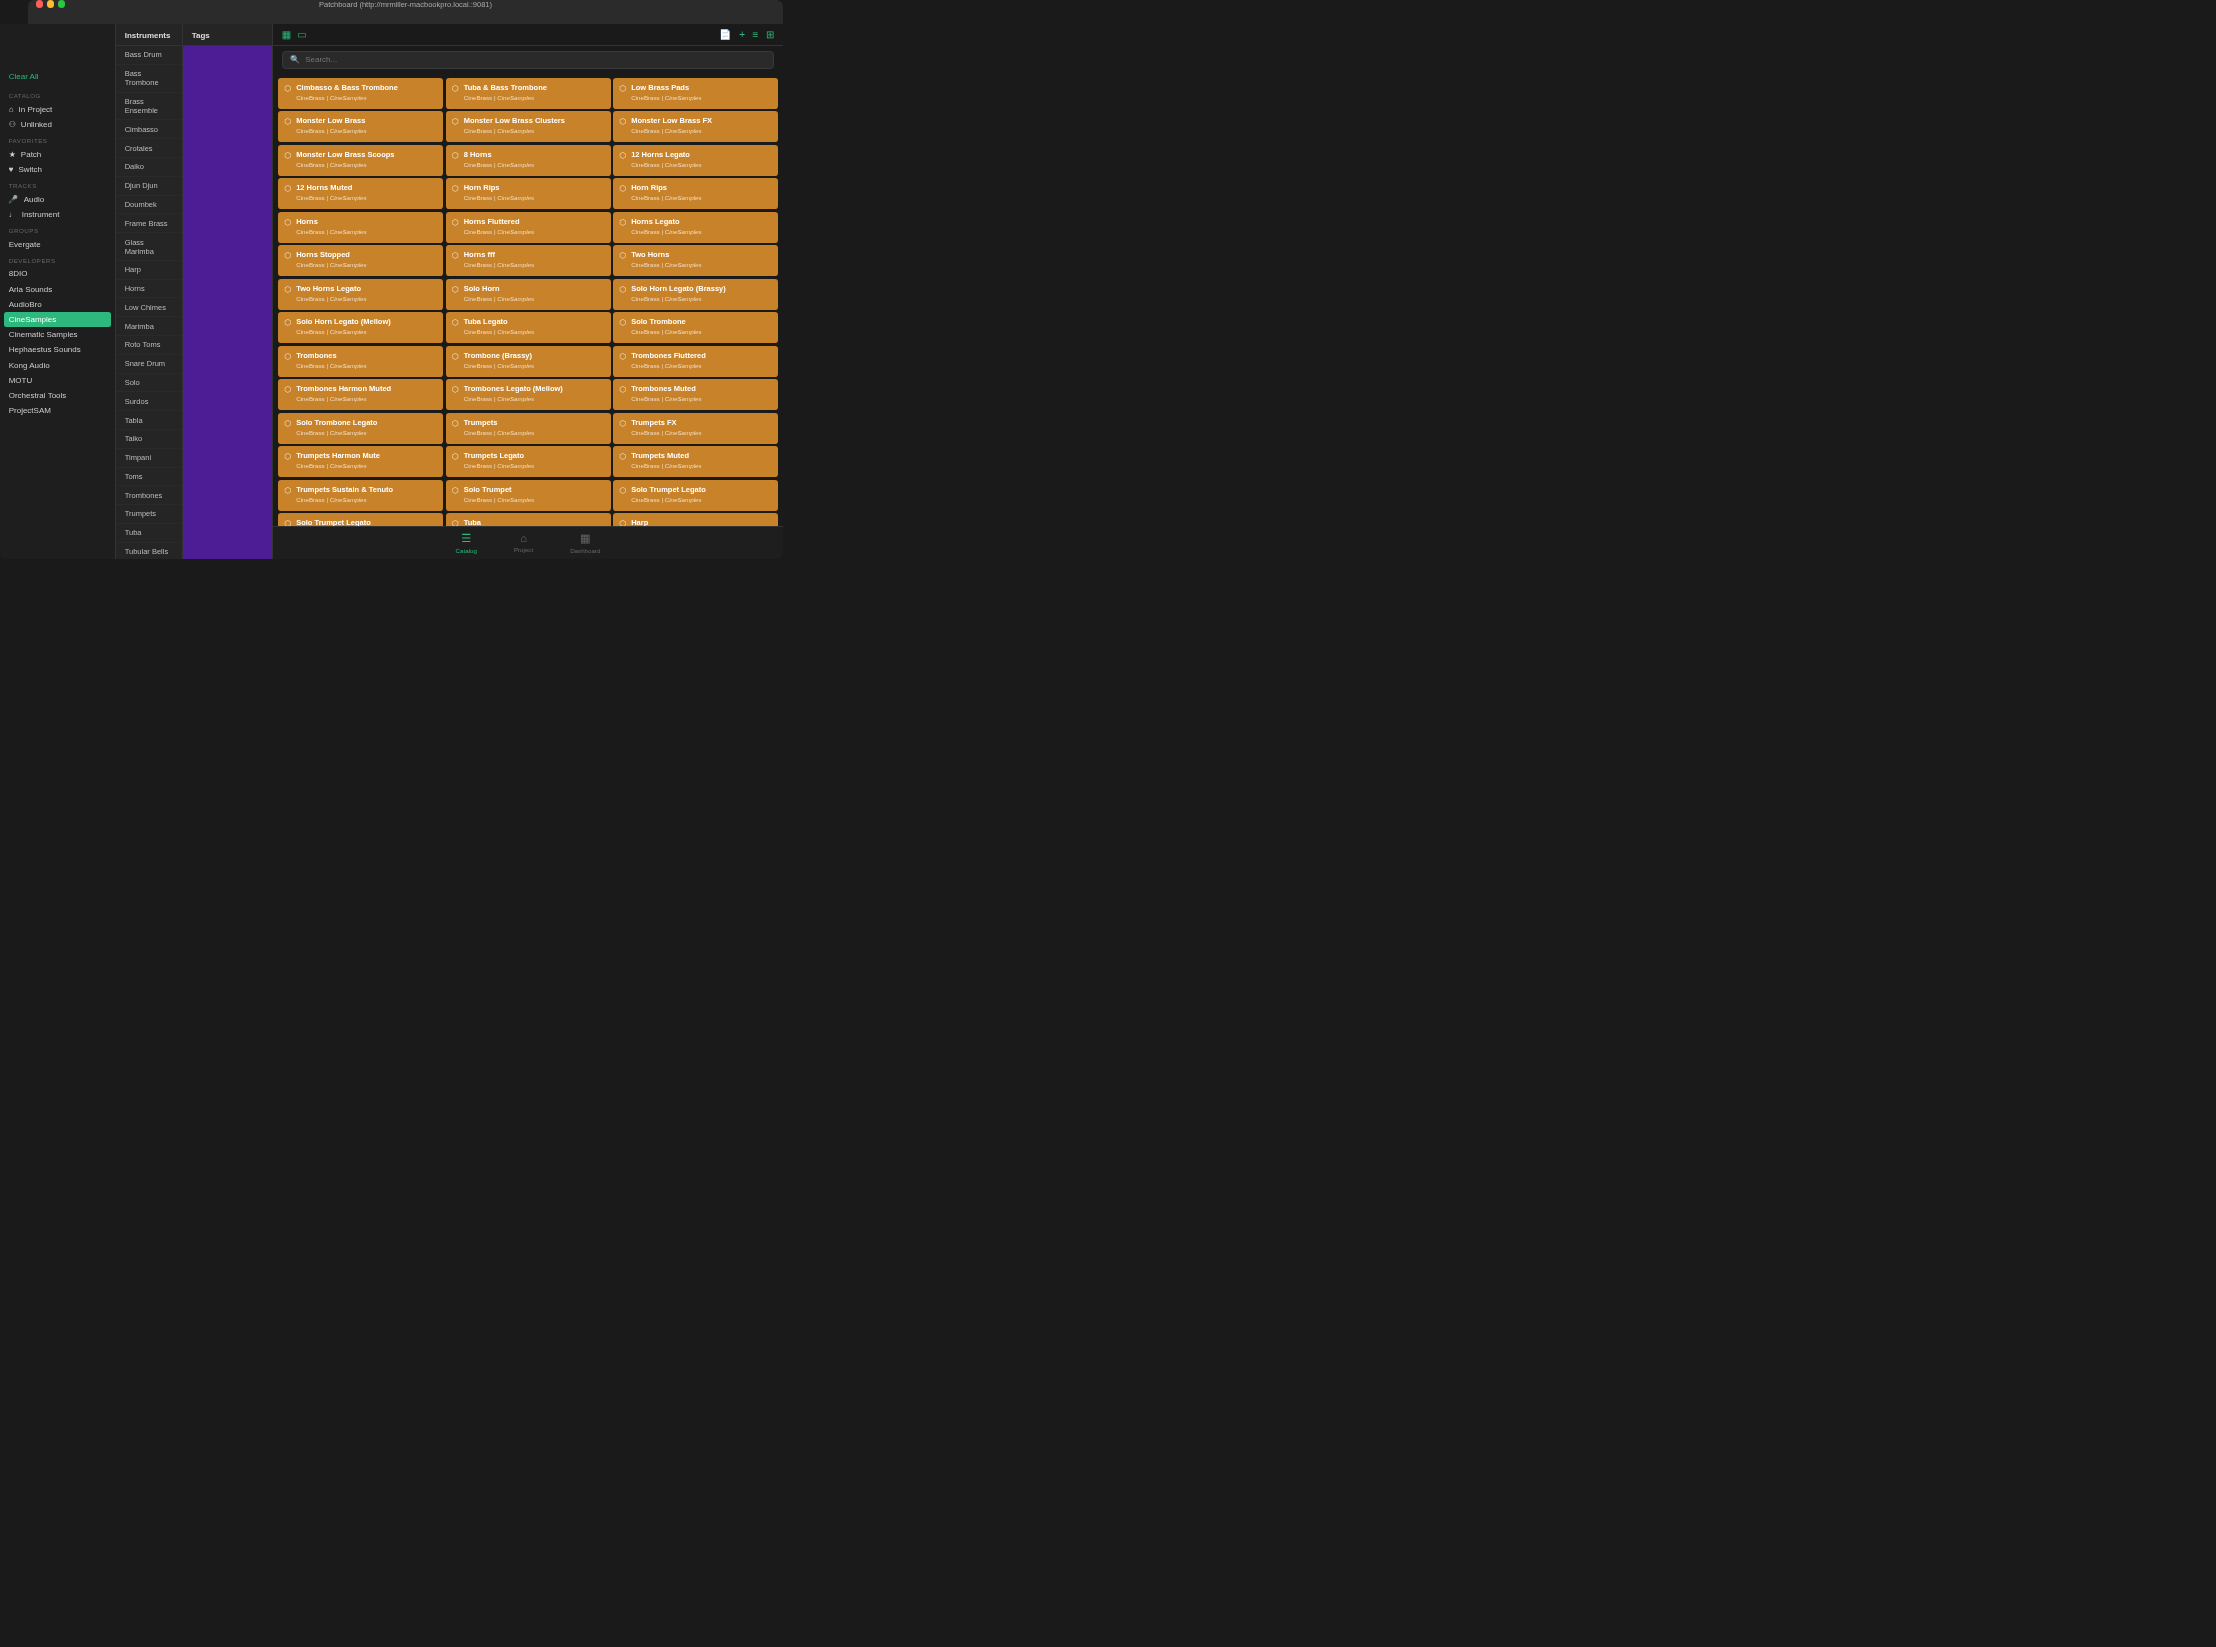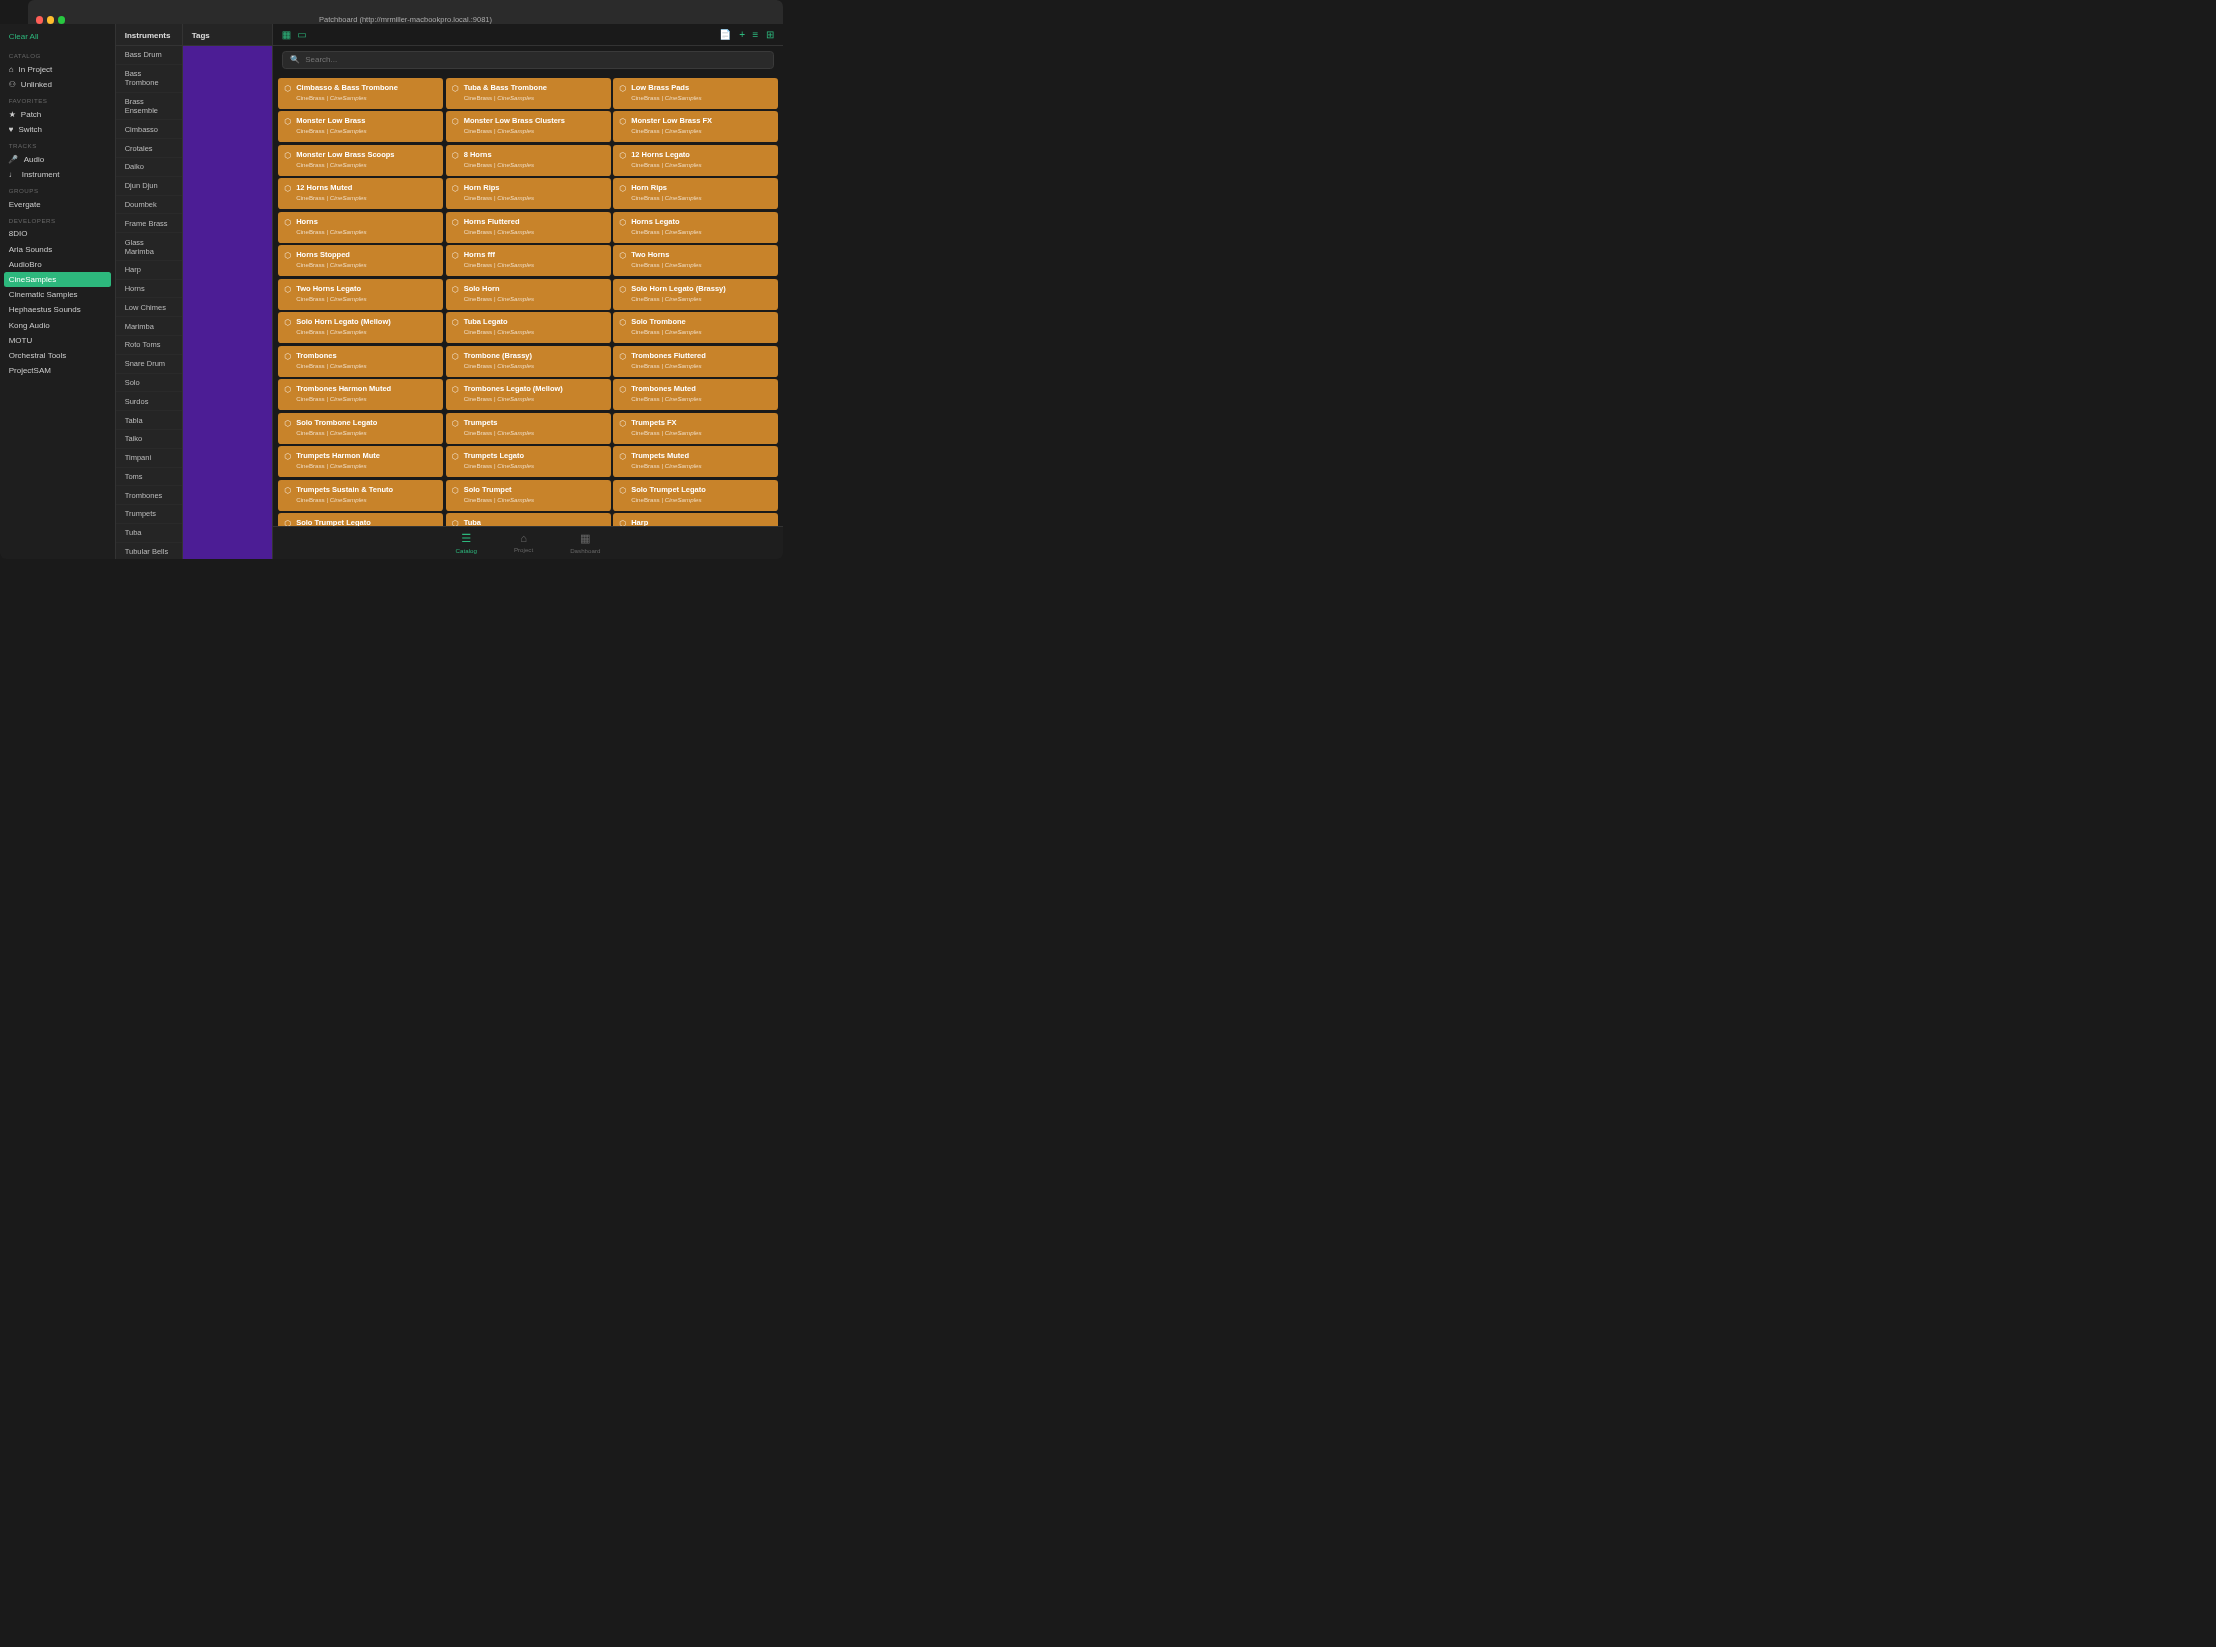"Patchboard" .titlebar { align-items: flex-end -> flex-start }
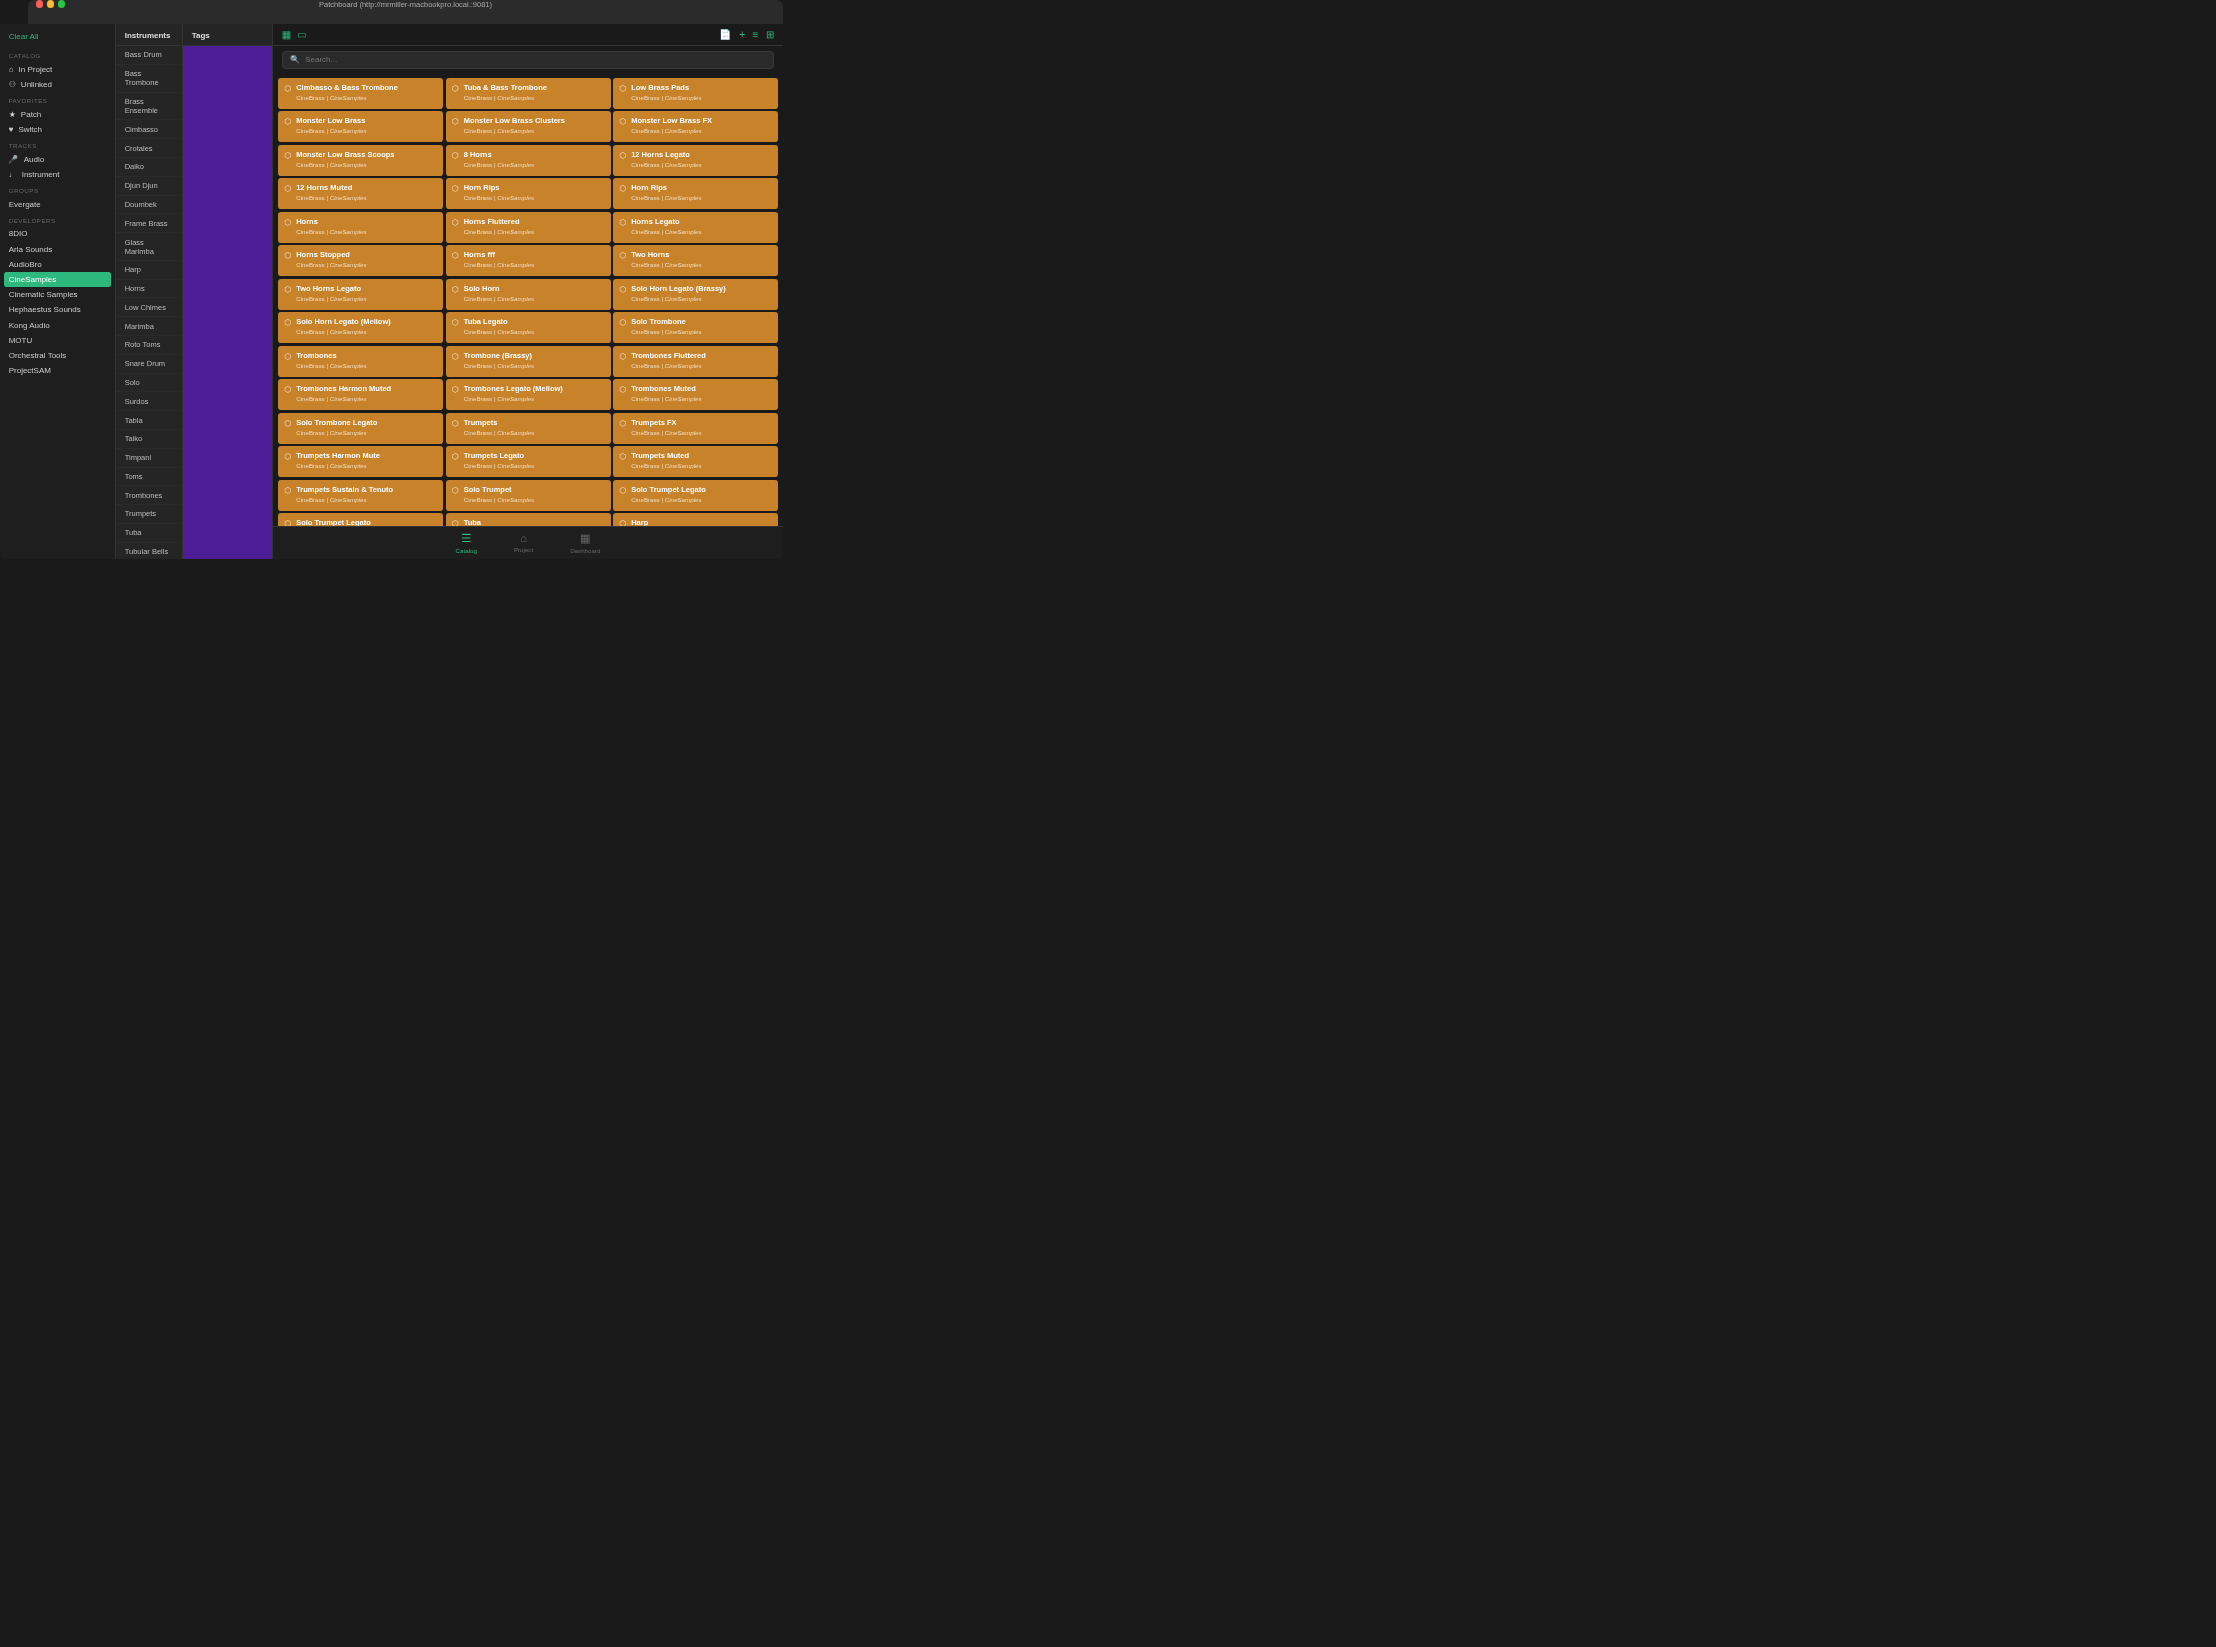"Clear All" .sidebar-clear-all { margin-top: none -> 40px }
